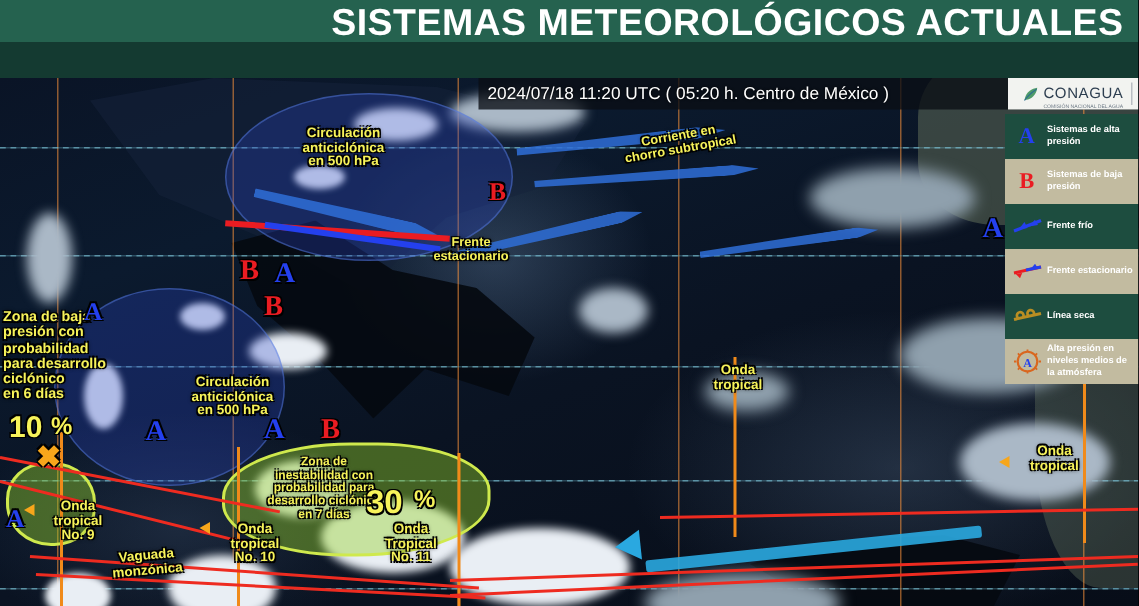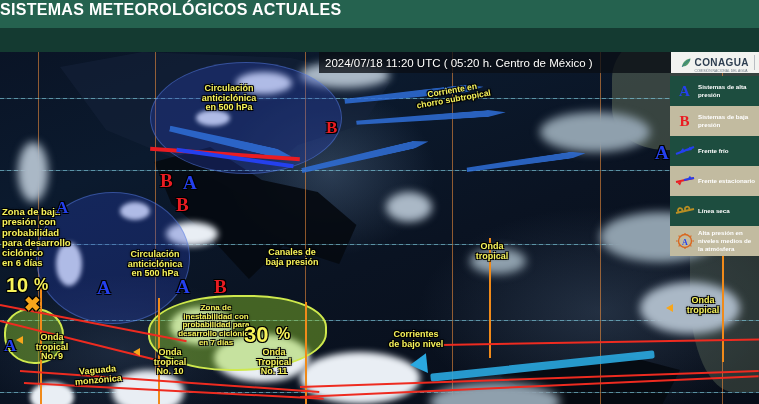"SISTEMAS METEOROLÓGICOS ACTUALES" .hdr-title { font-size: 16px -> 25px; text-align: left -> right }
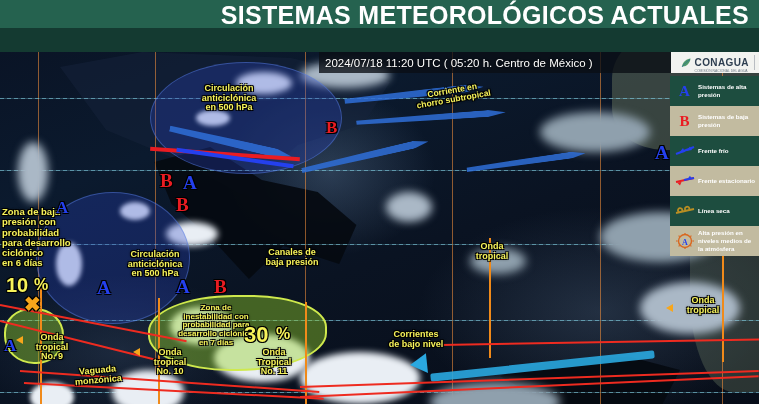"CONAGUA" .logo-txt { font-weight: bold -> normal }
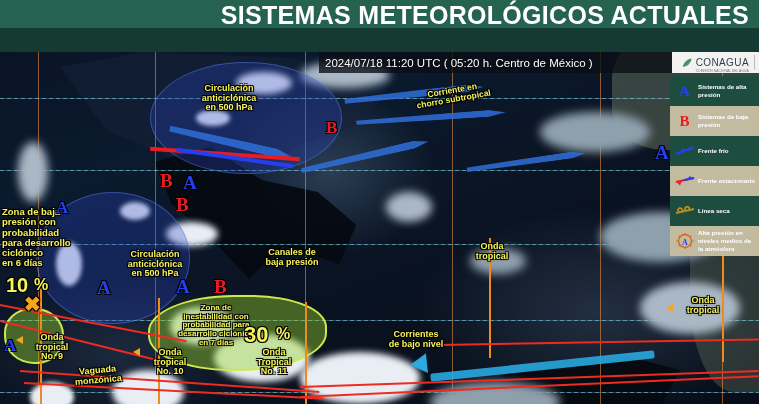"Frente" div.lbl { html: none -> <div>Frente estacionario</div> }
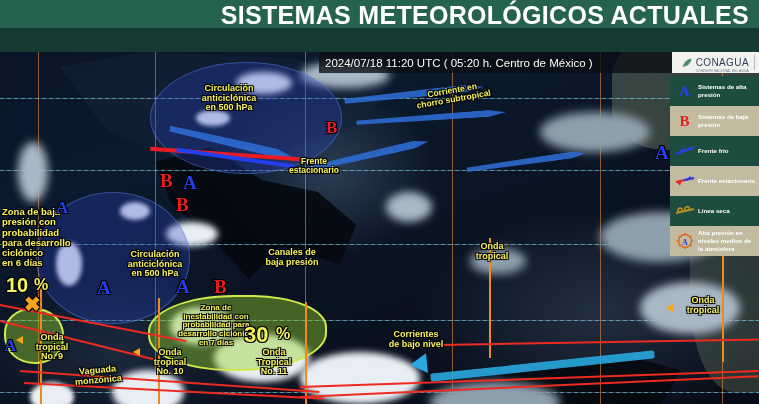"Canales de" div.lbl { html: <div>Canales de baja presión</div> -> none }
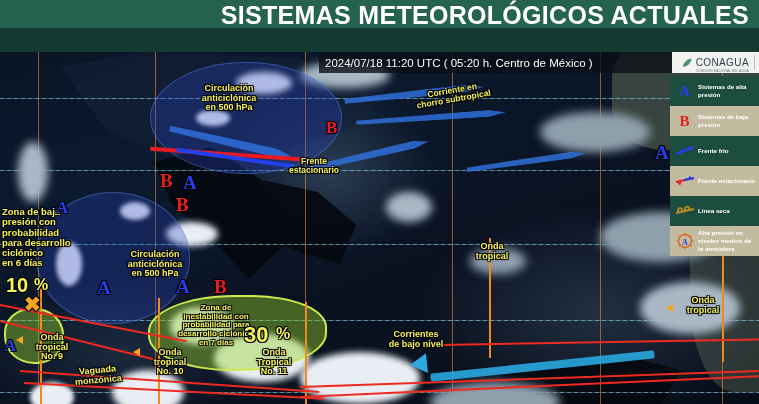"Corrientes" div.lbl { html: <div>Corrientes de bajo nivel</div> -> none }
